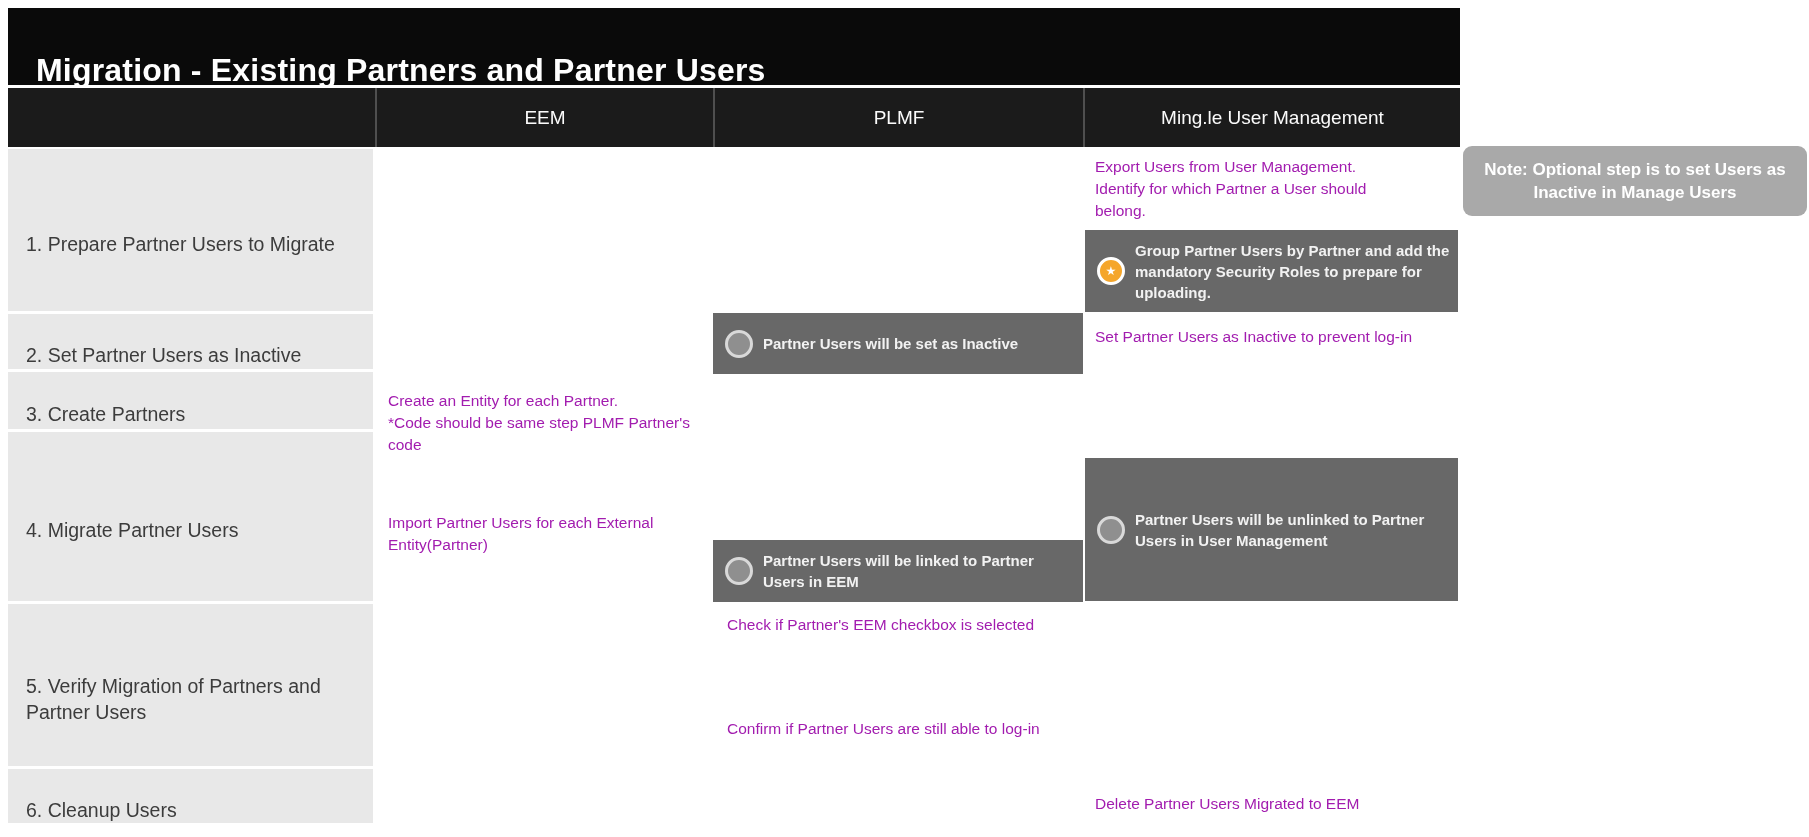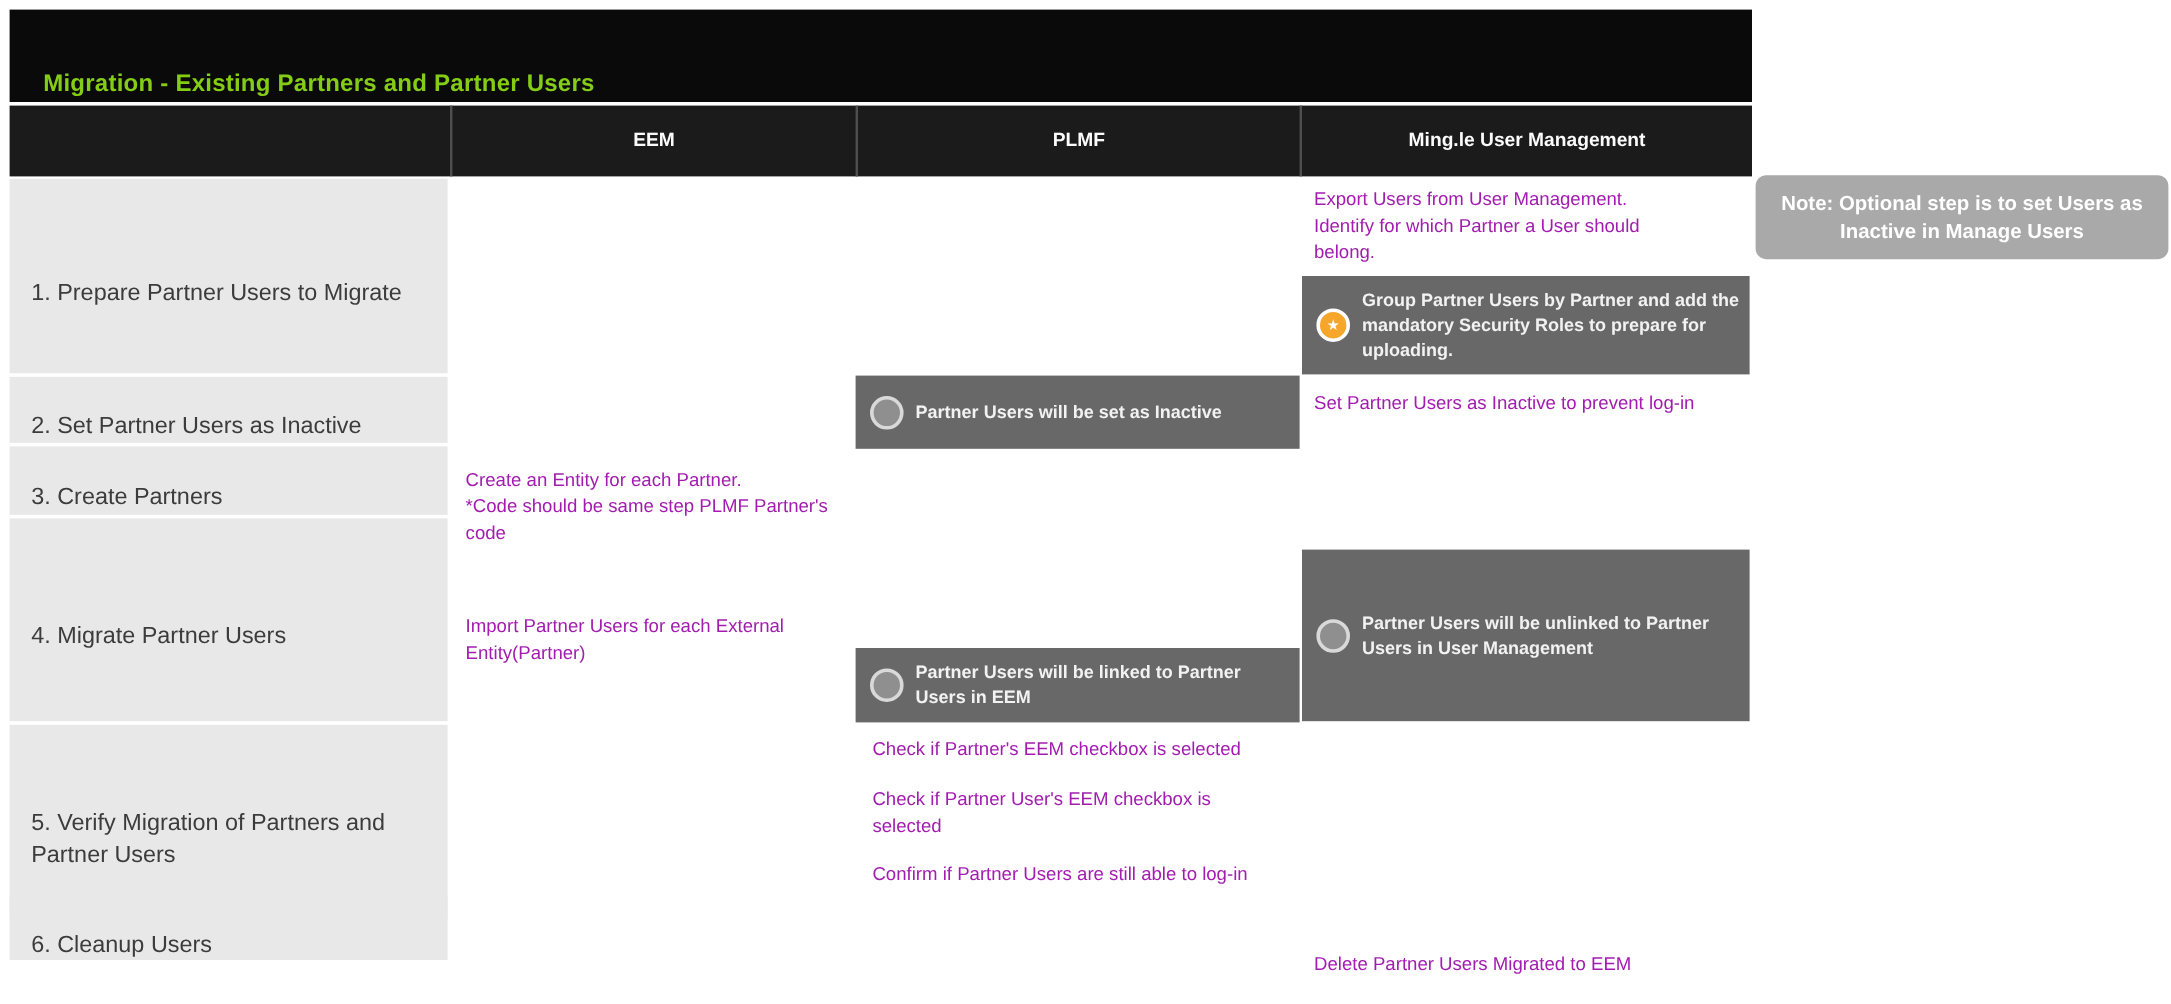"Migration - Existing Partners and" .titlebar .t { color: #84cc16 -> #ffffff; font-size: 20px -> 32px }
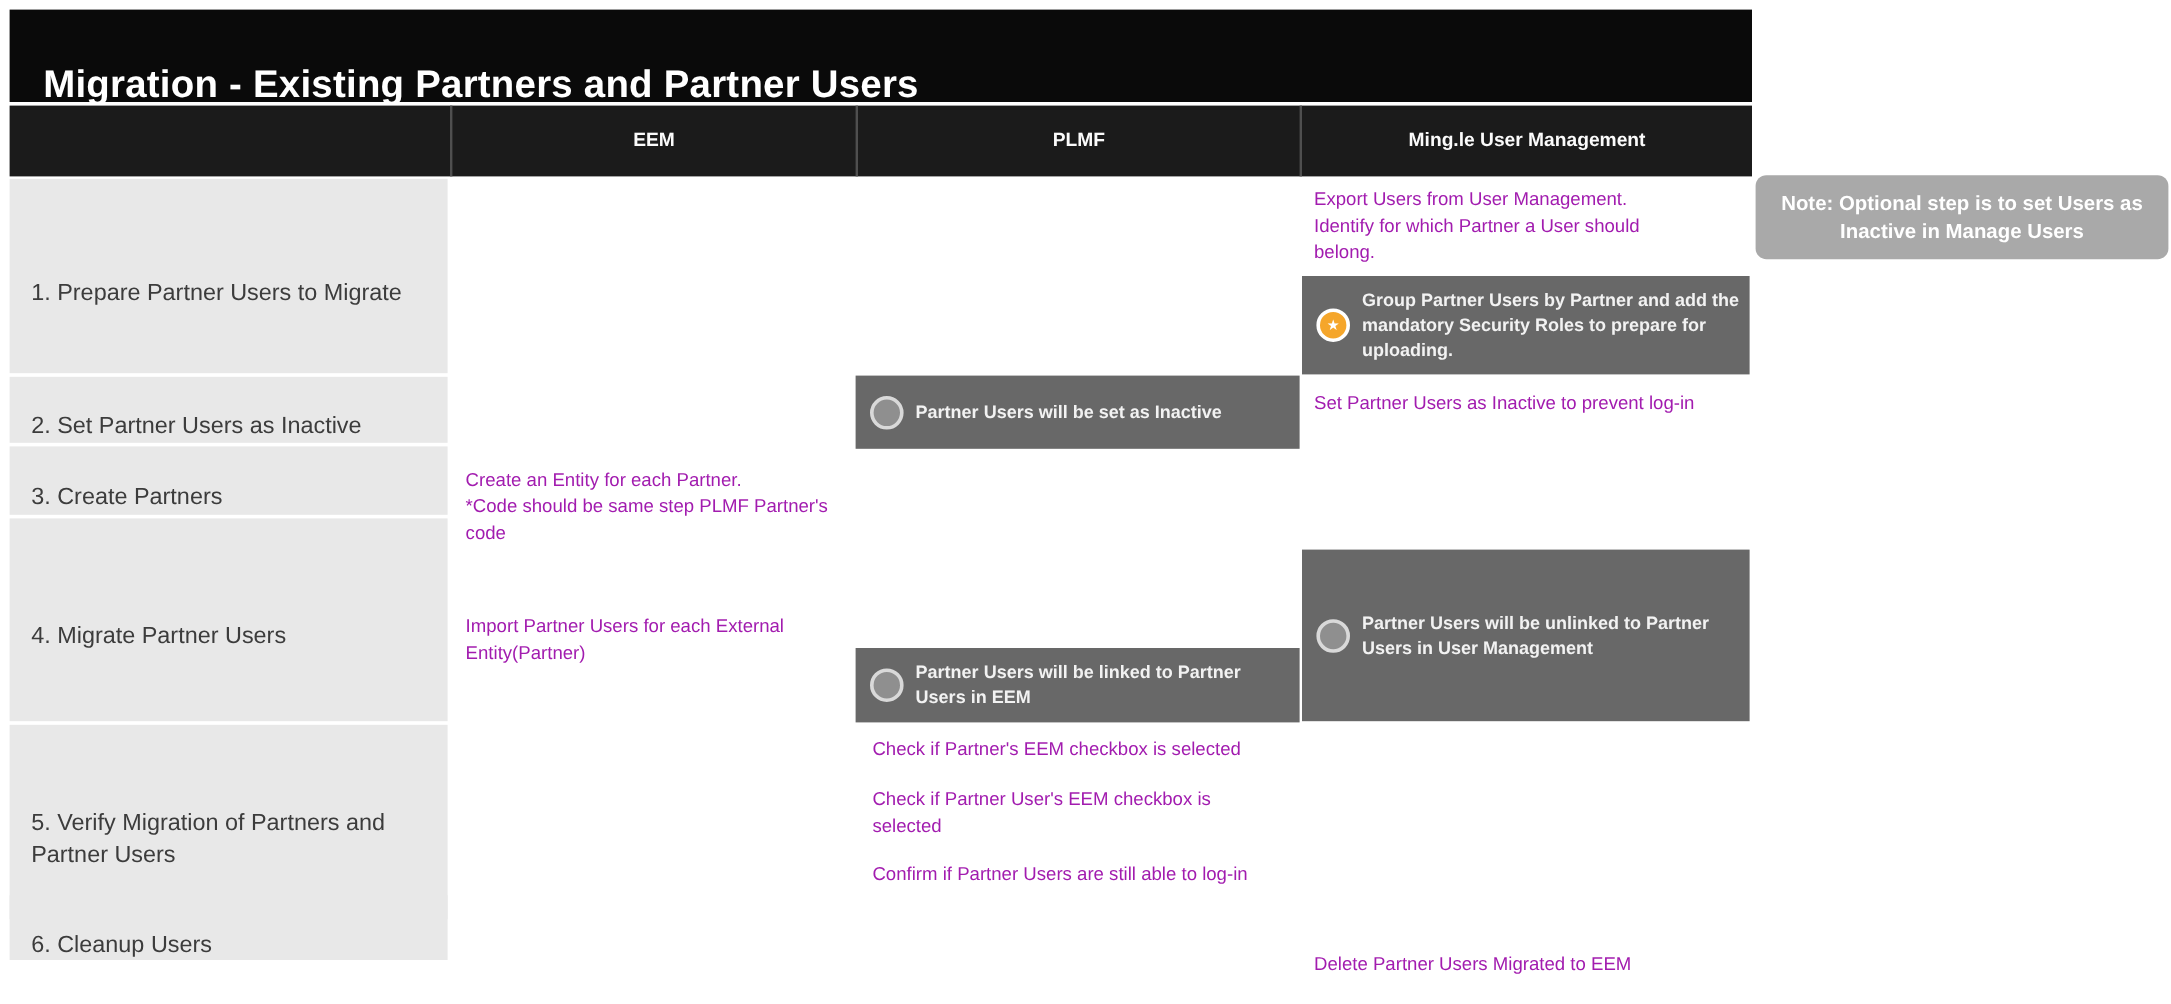"EEM" .hdr-cell { font-size: 16px -> 19px; font-weight: 700 -> 400 }
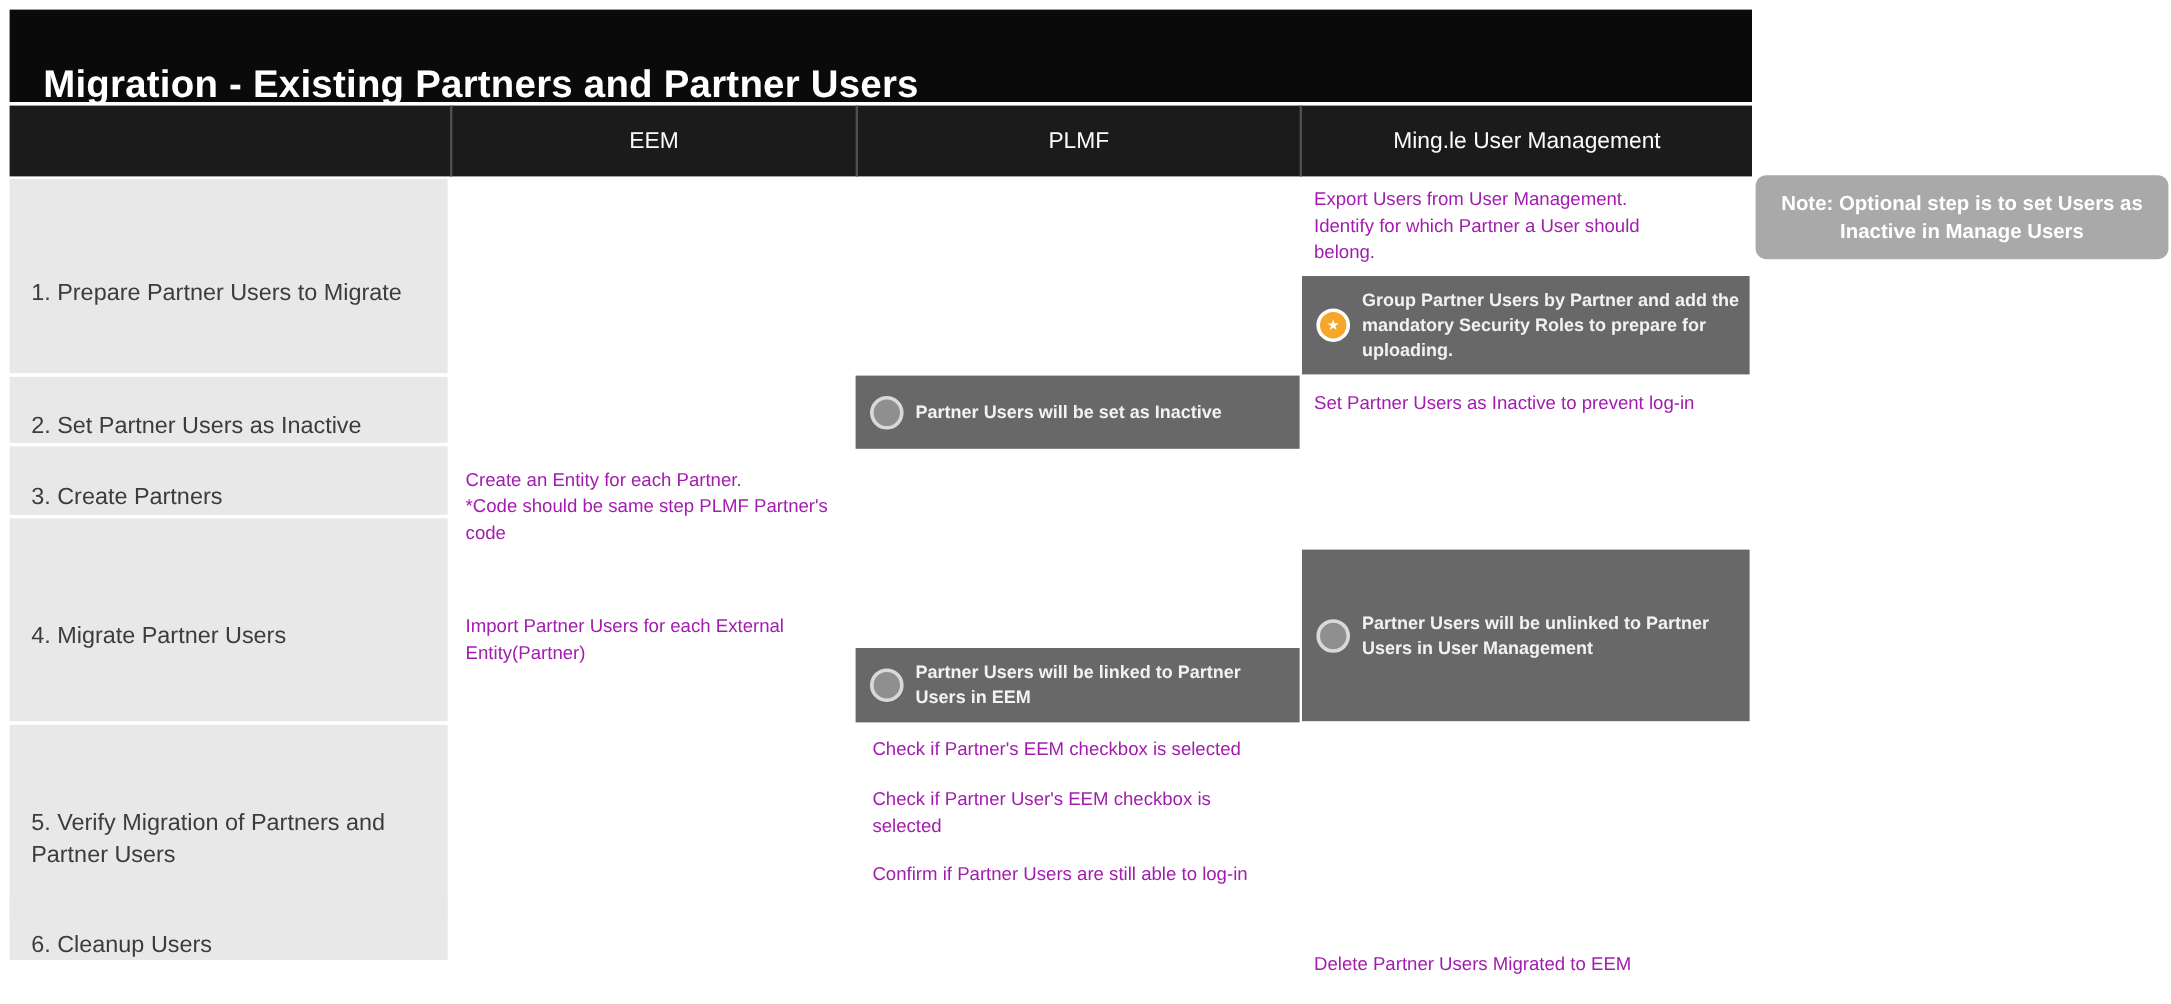"Check if Partner User's EEM" div.abs { html: <div>Check if Partner User's EEM checkbox is selected</div> -> none }
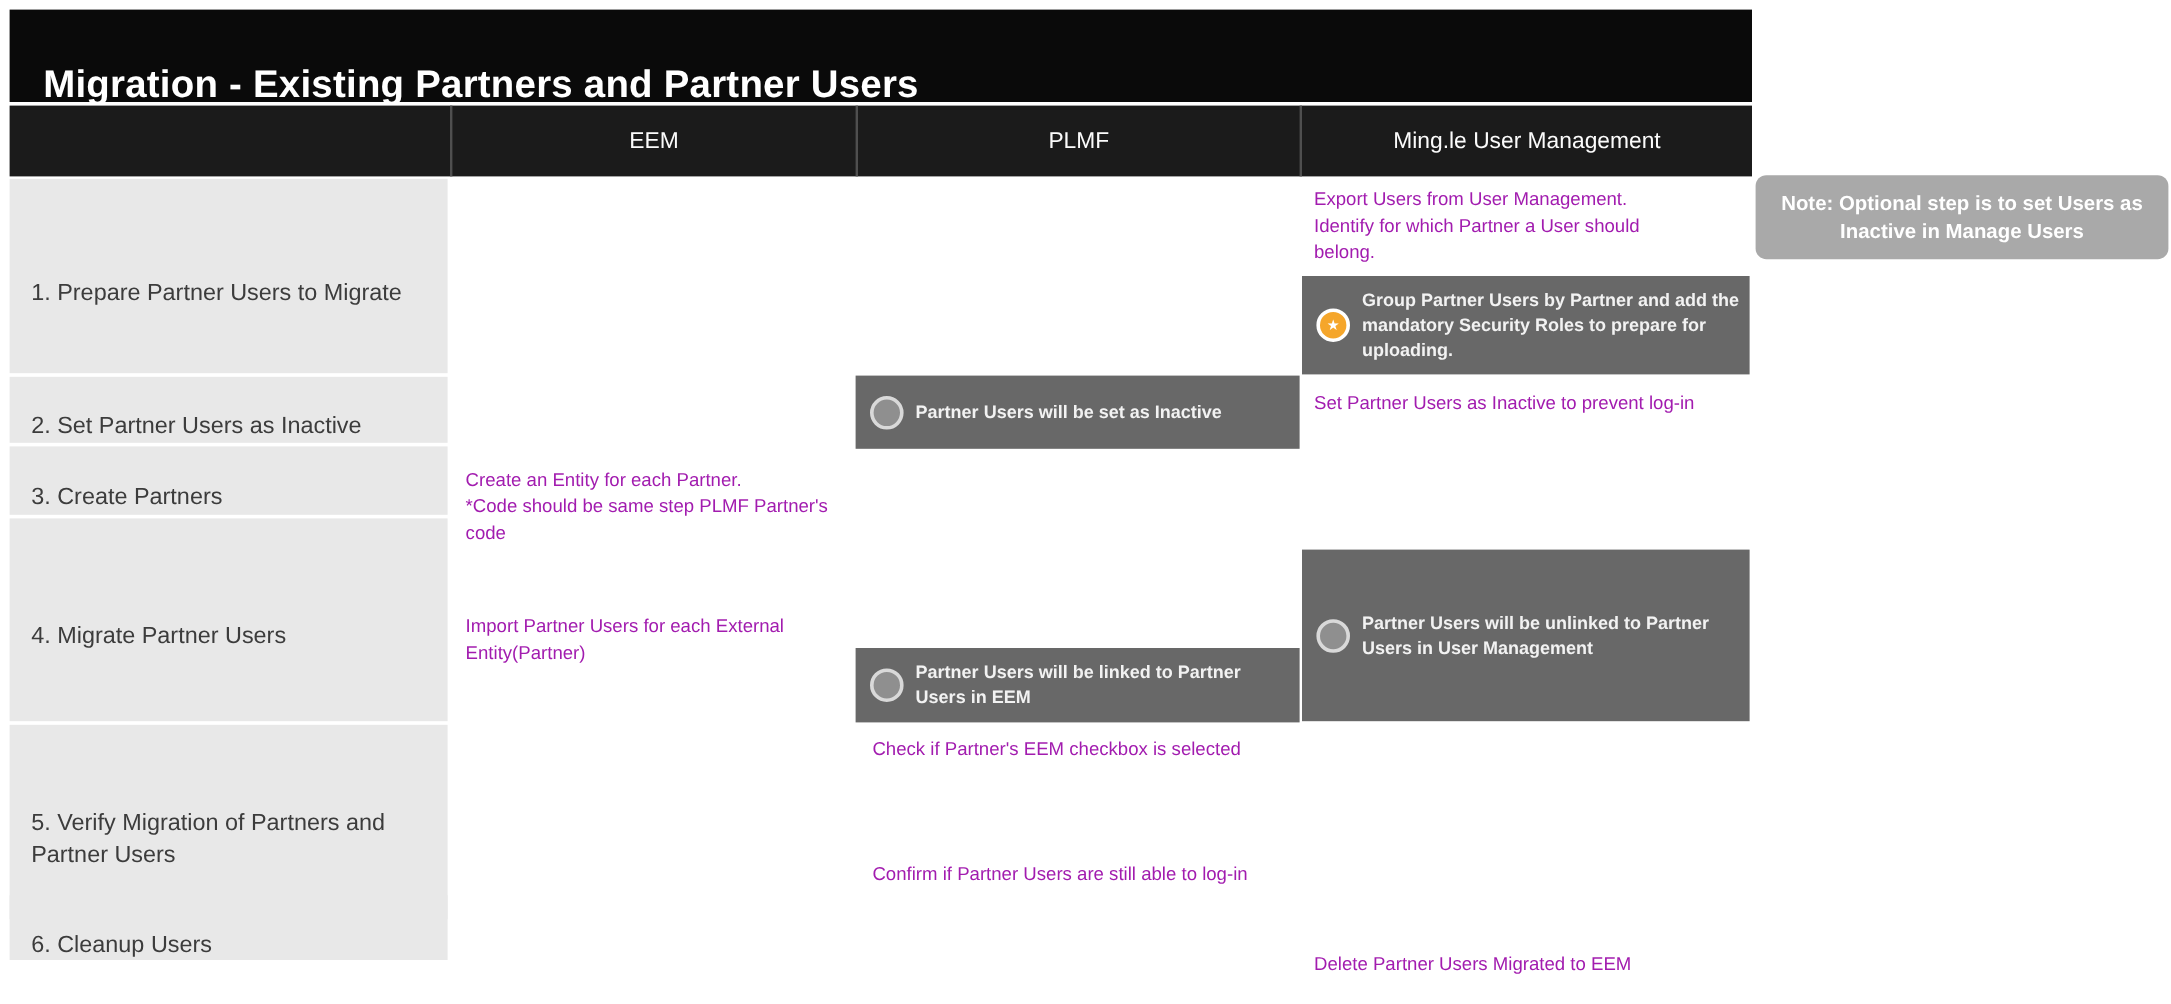"6. Cleanup Users" div.abs { top: 746px -> 769px }
